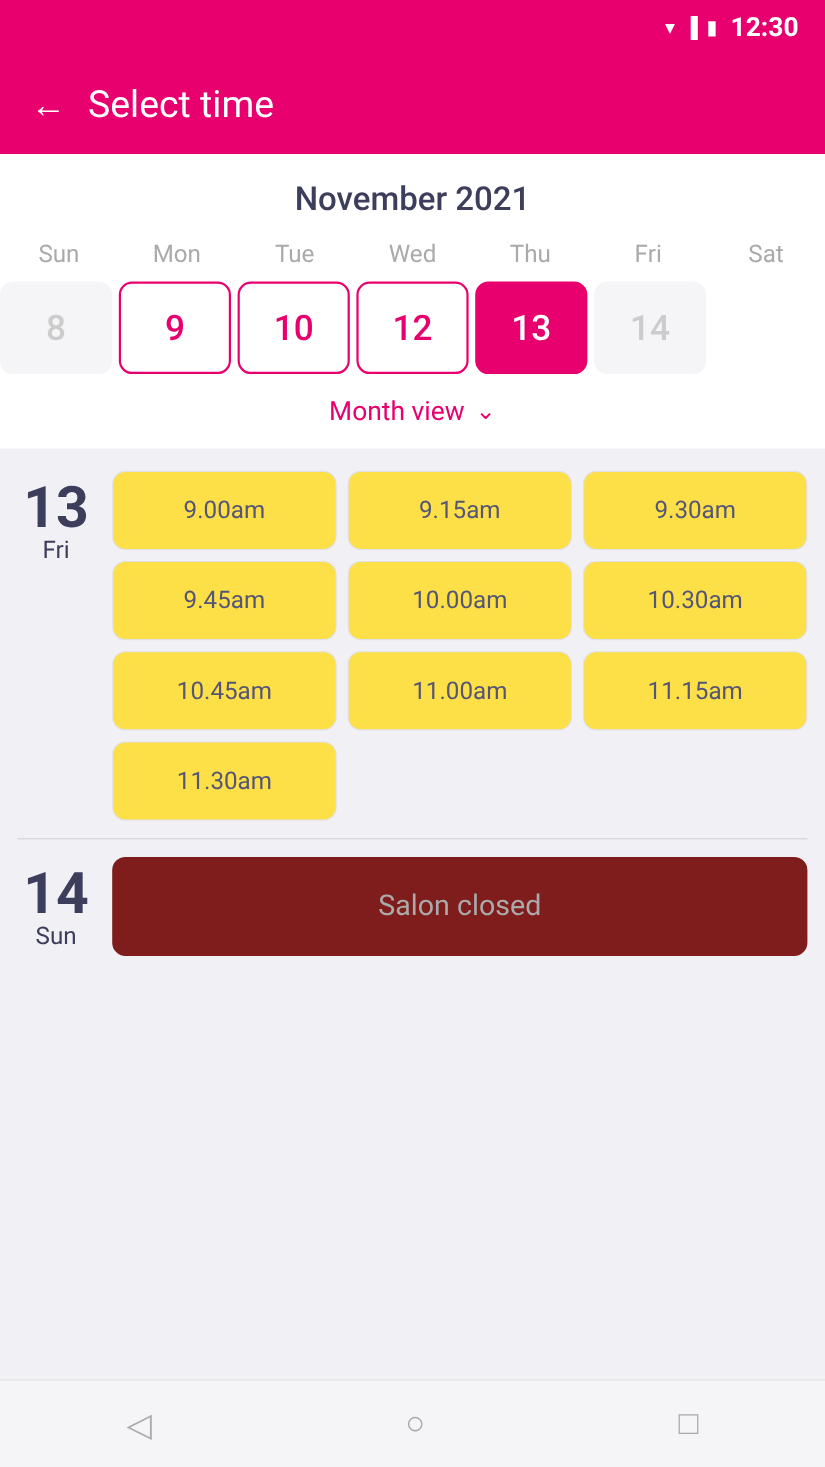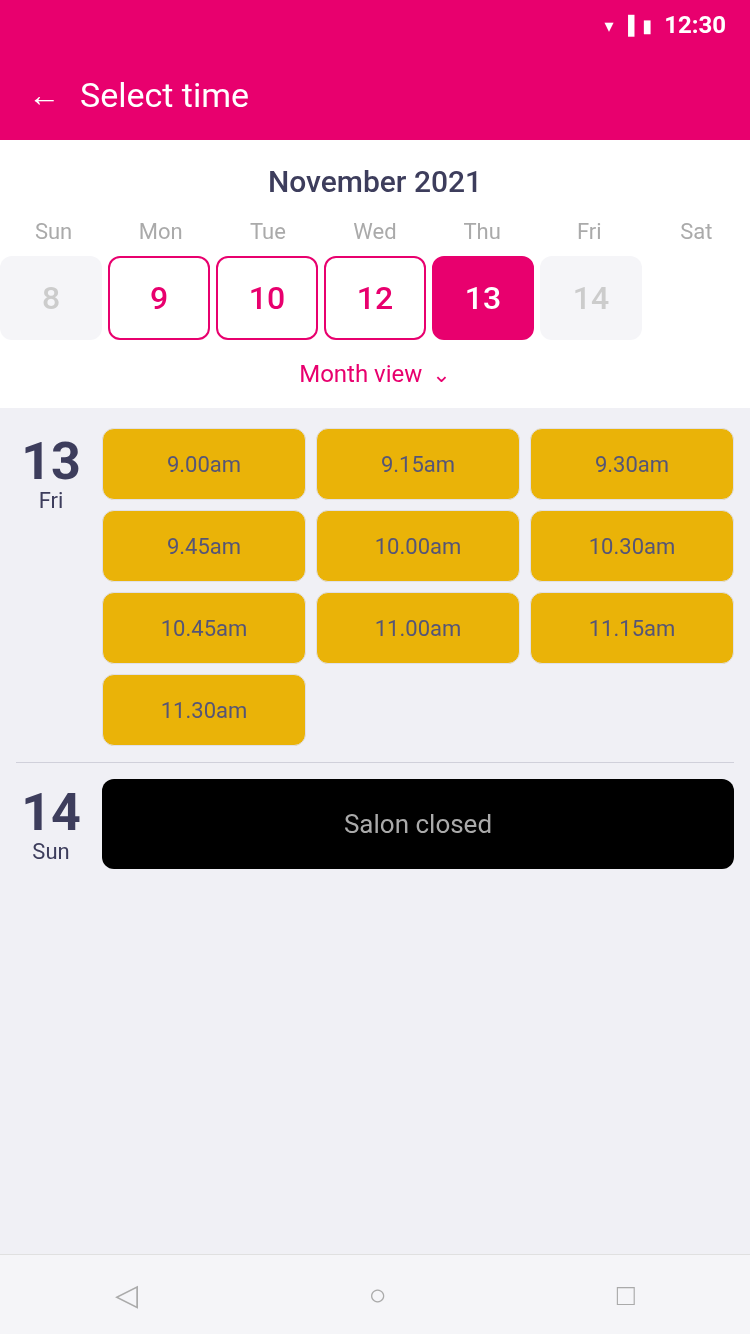"9.00am" .time-slot { background: #eab308 -> #fde047 }
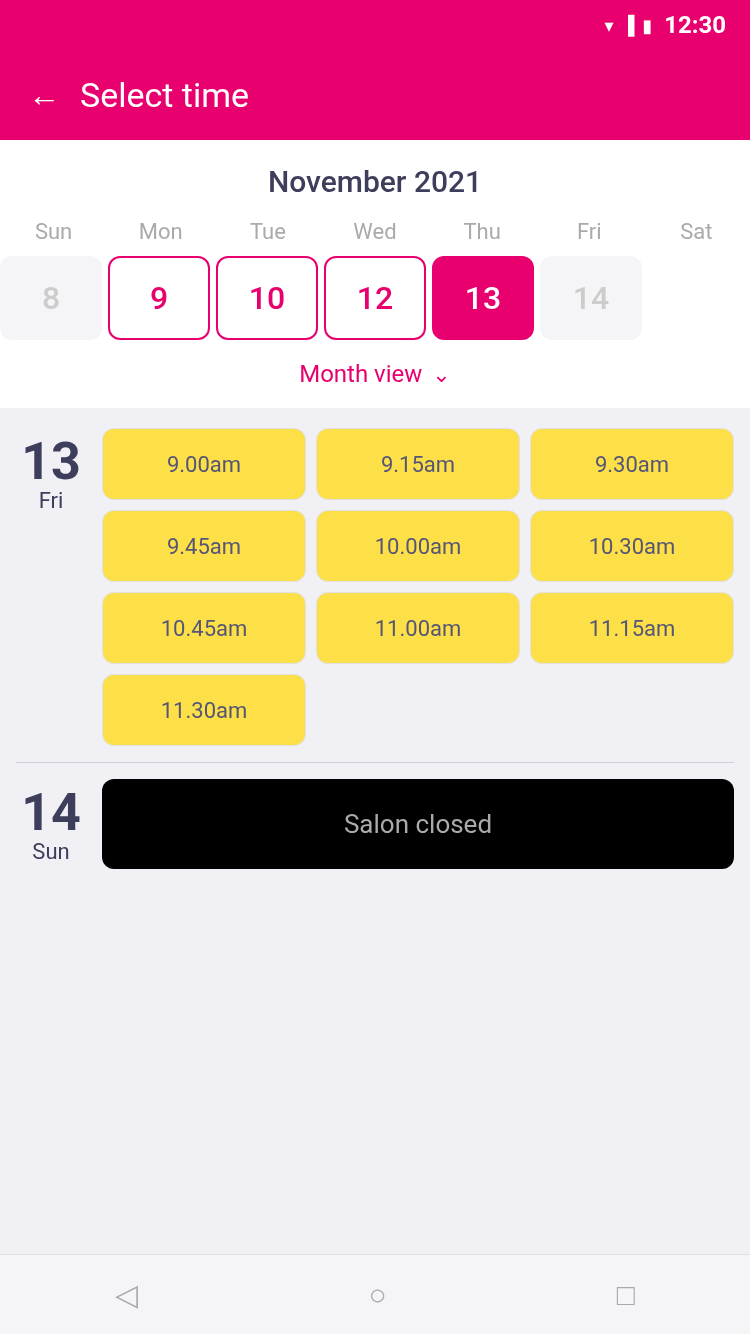"Salon closed" .salon-closed-box { background: #000000 -> #7f1d1d }
